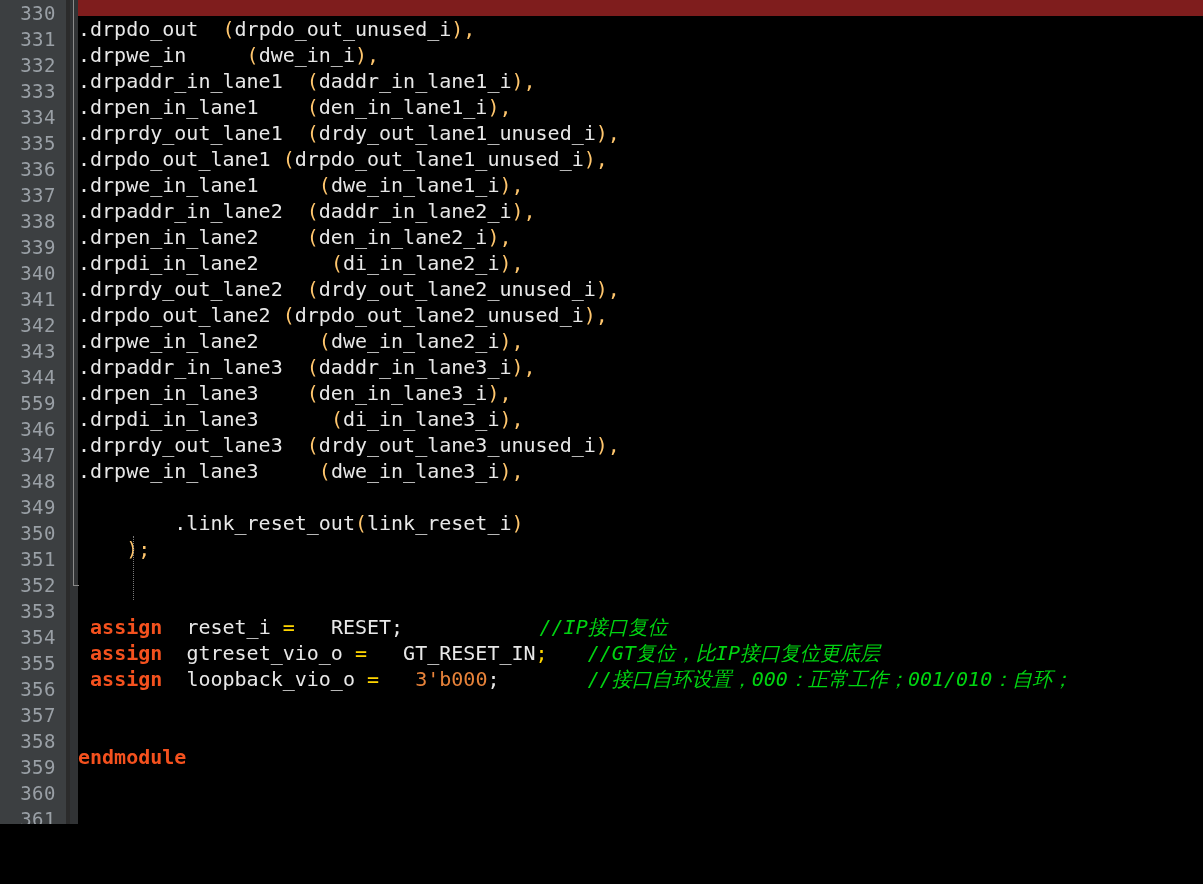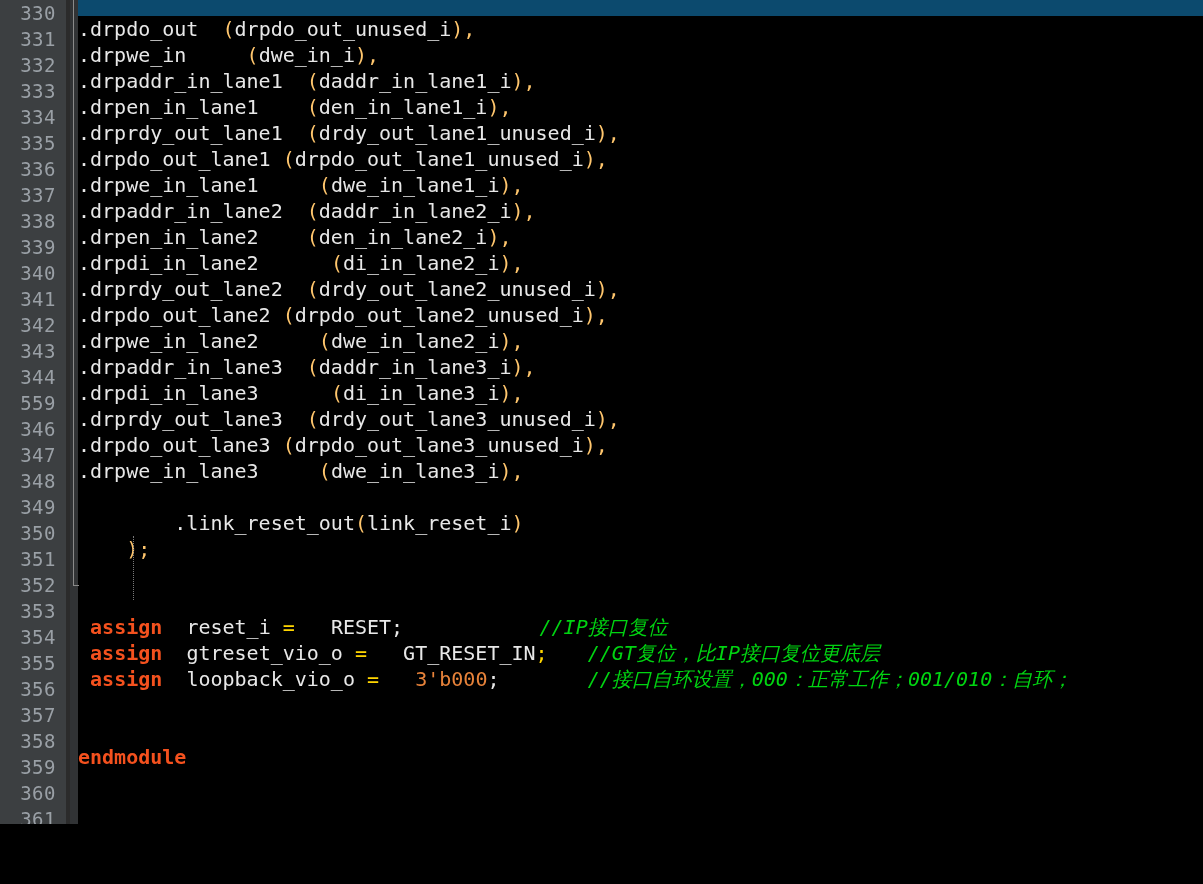"330" #editor { background: #0c4a6e -> #7f1d1d }
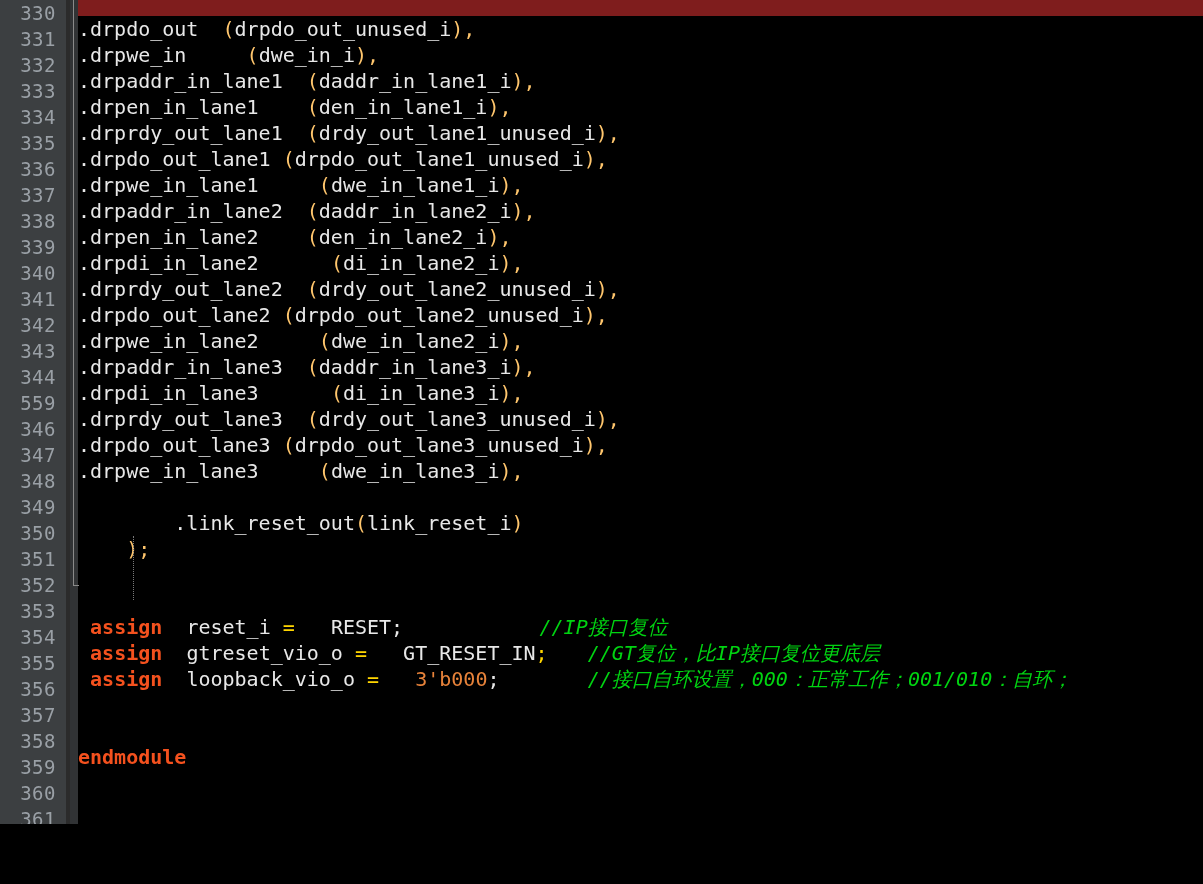".drpen_in_lane3 (den_in_lane3_i)," div.code-line { html: none -> <div><span>.drpen_in_lane3 </span><span>(</span><span>den_in_lane3_i</span><span>)</span><span>,</span></div> }
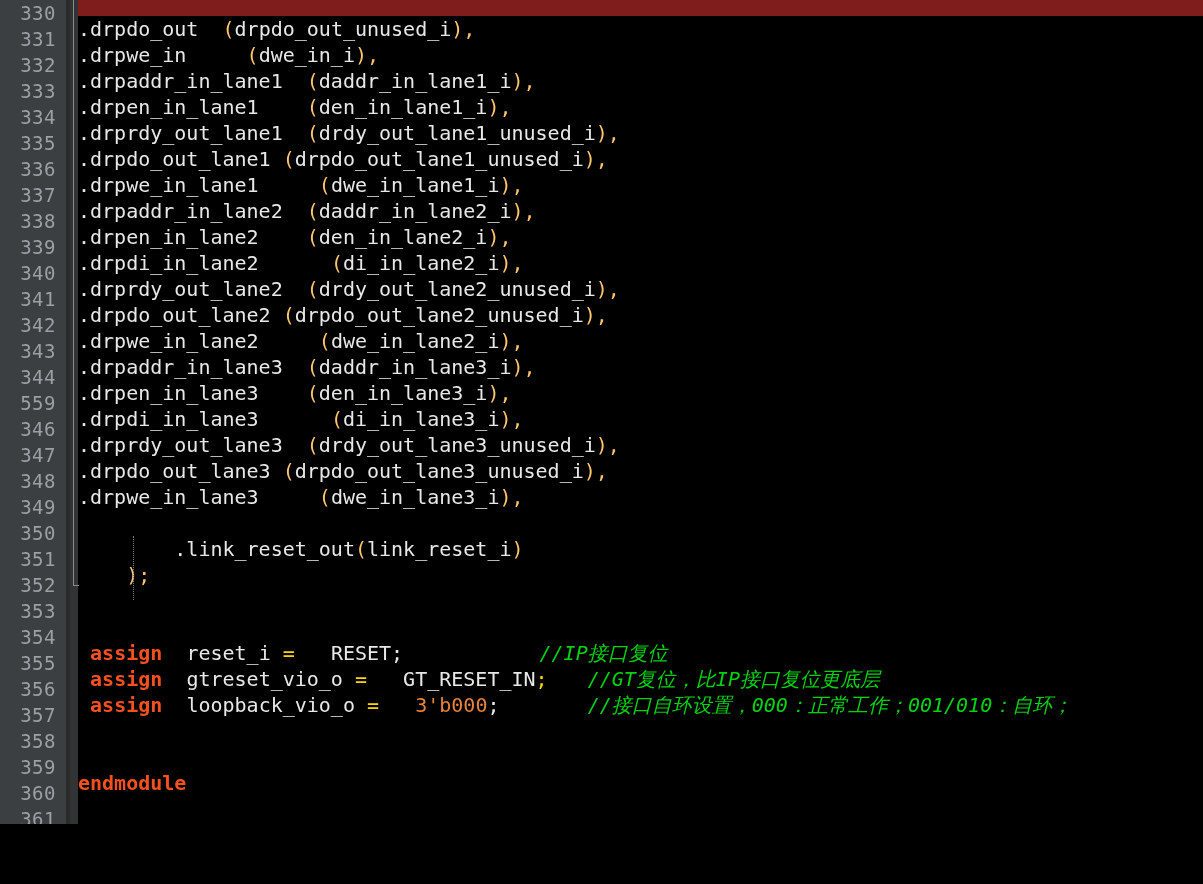".drpdo_out_lane3" div.code-line { html: <div><span>.drpdo_out_lane3 </span><span>(</span><span>drpdo_out_lane3_unused_i</span><span>)</span><span>,</span></div> -> none }
